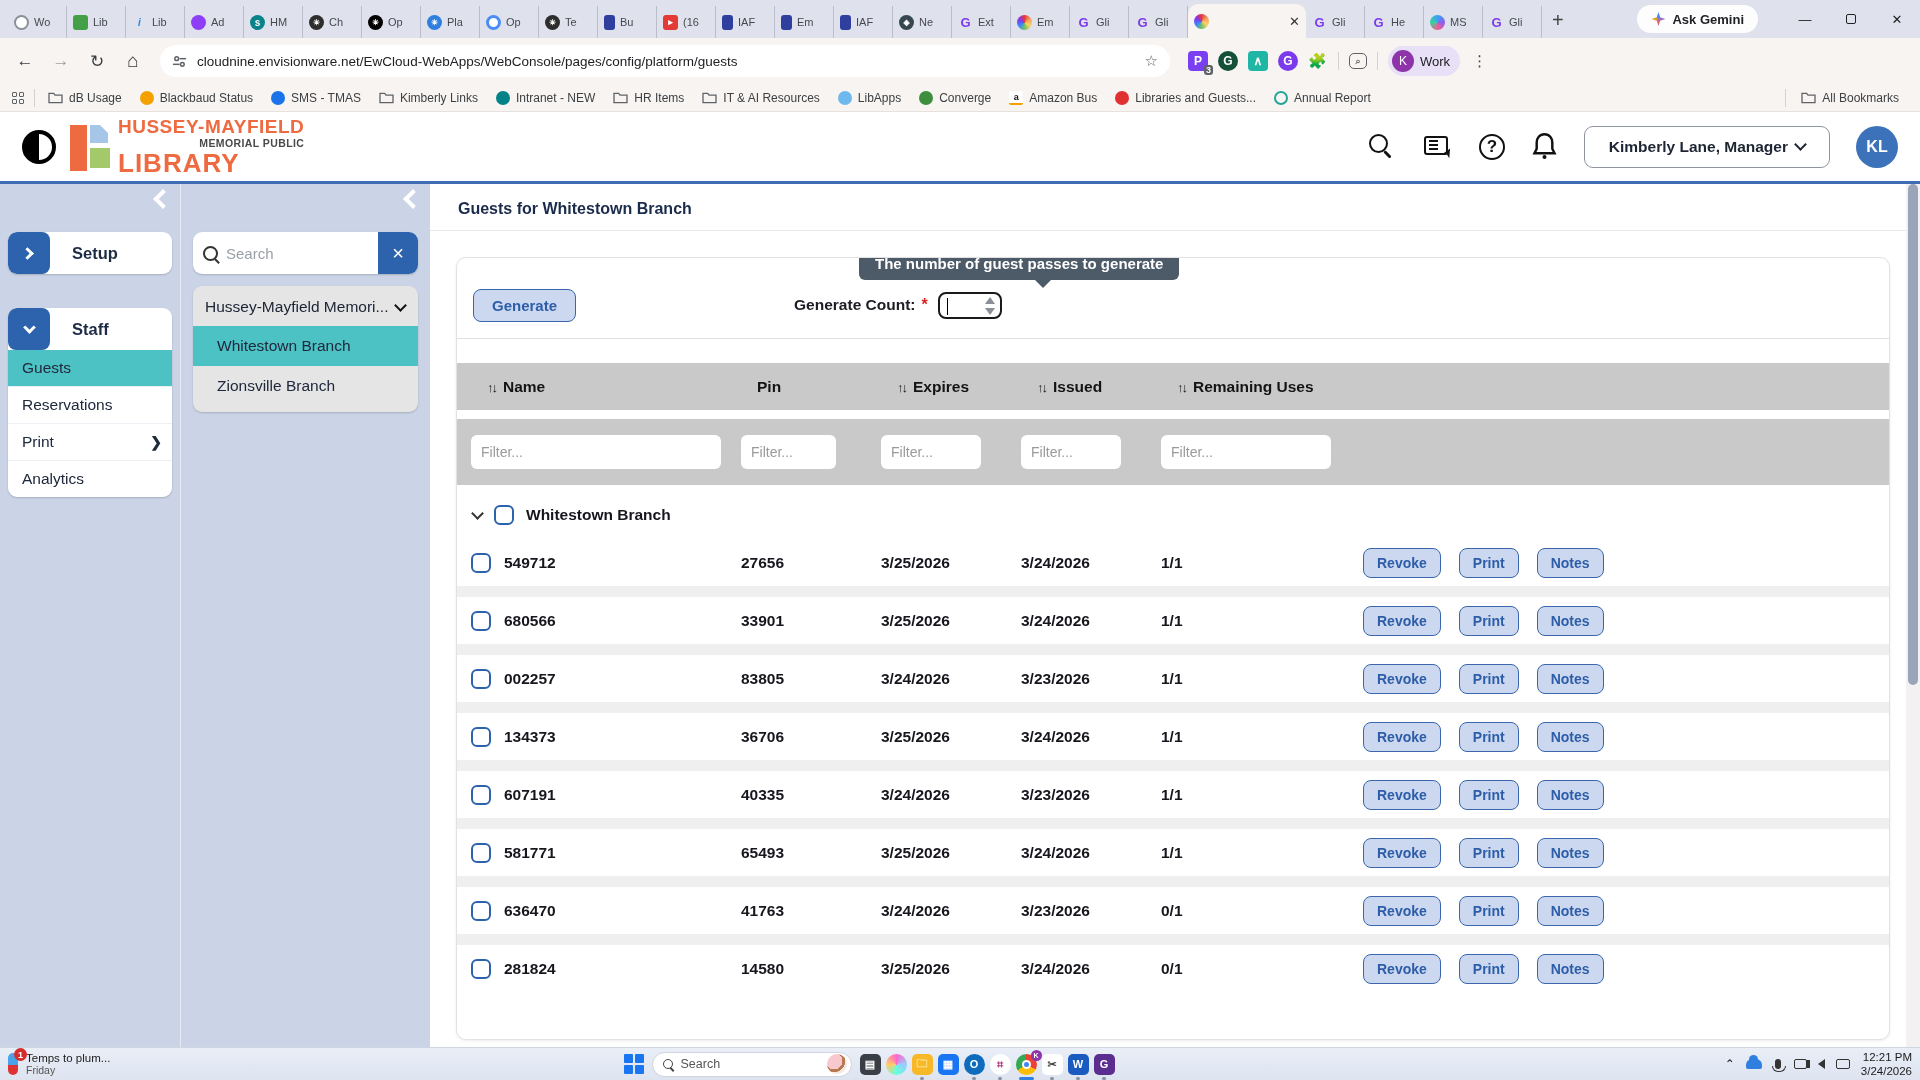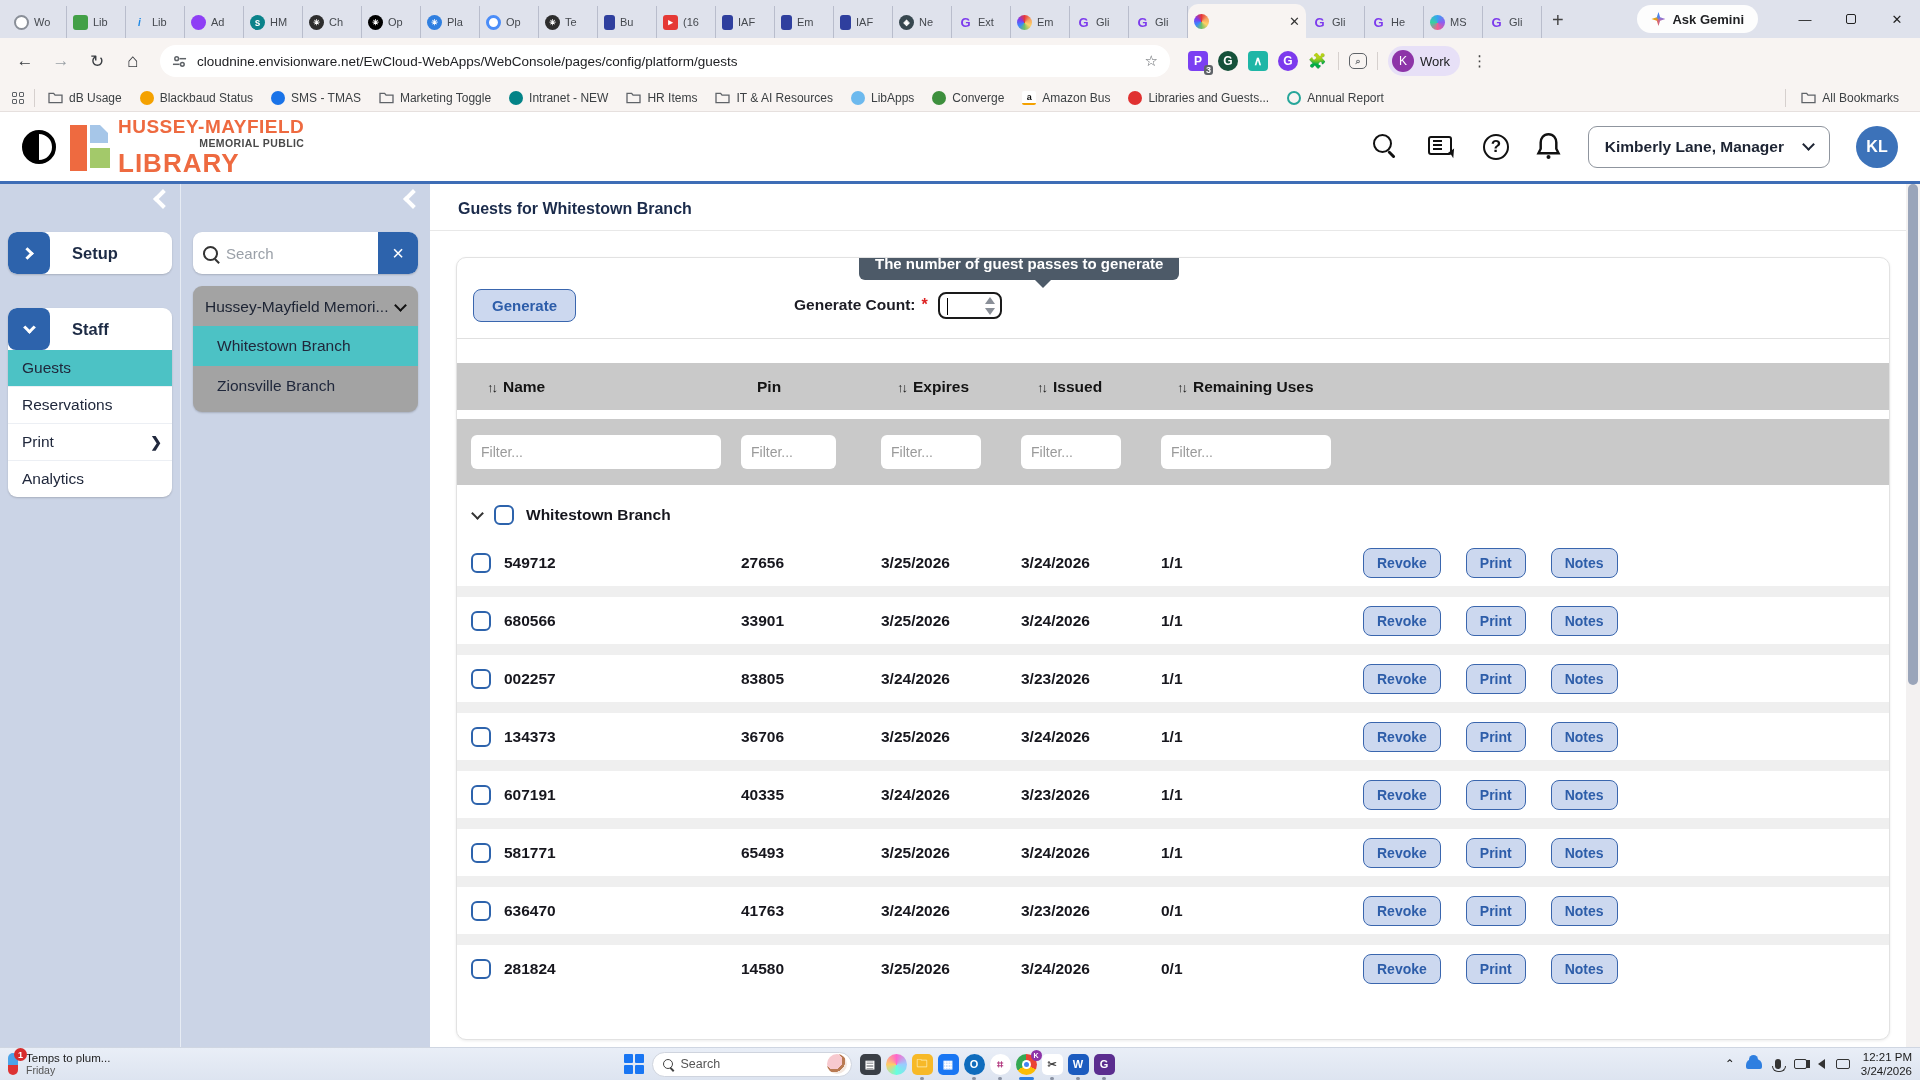"Marketing Toggle" span { text: Marketing Toggle -> Kimberly Links }
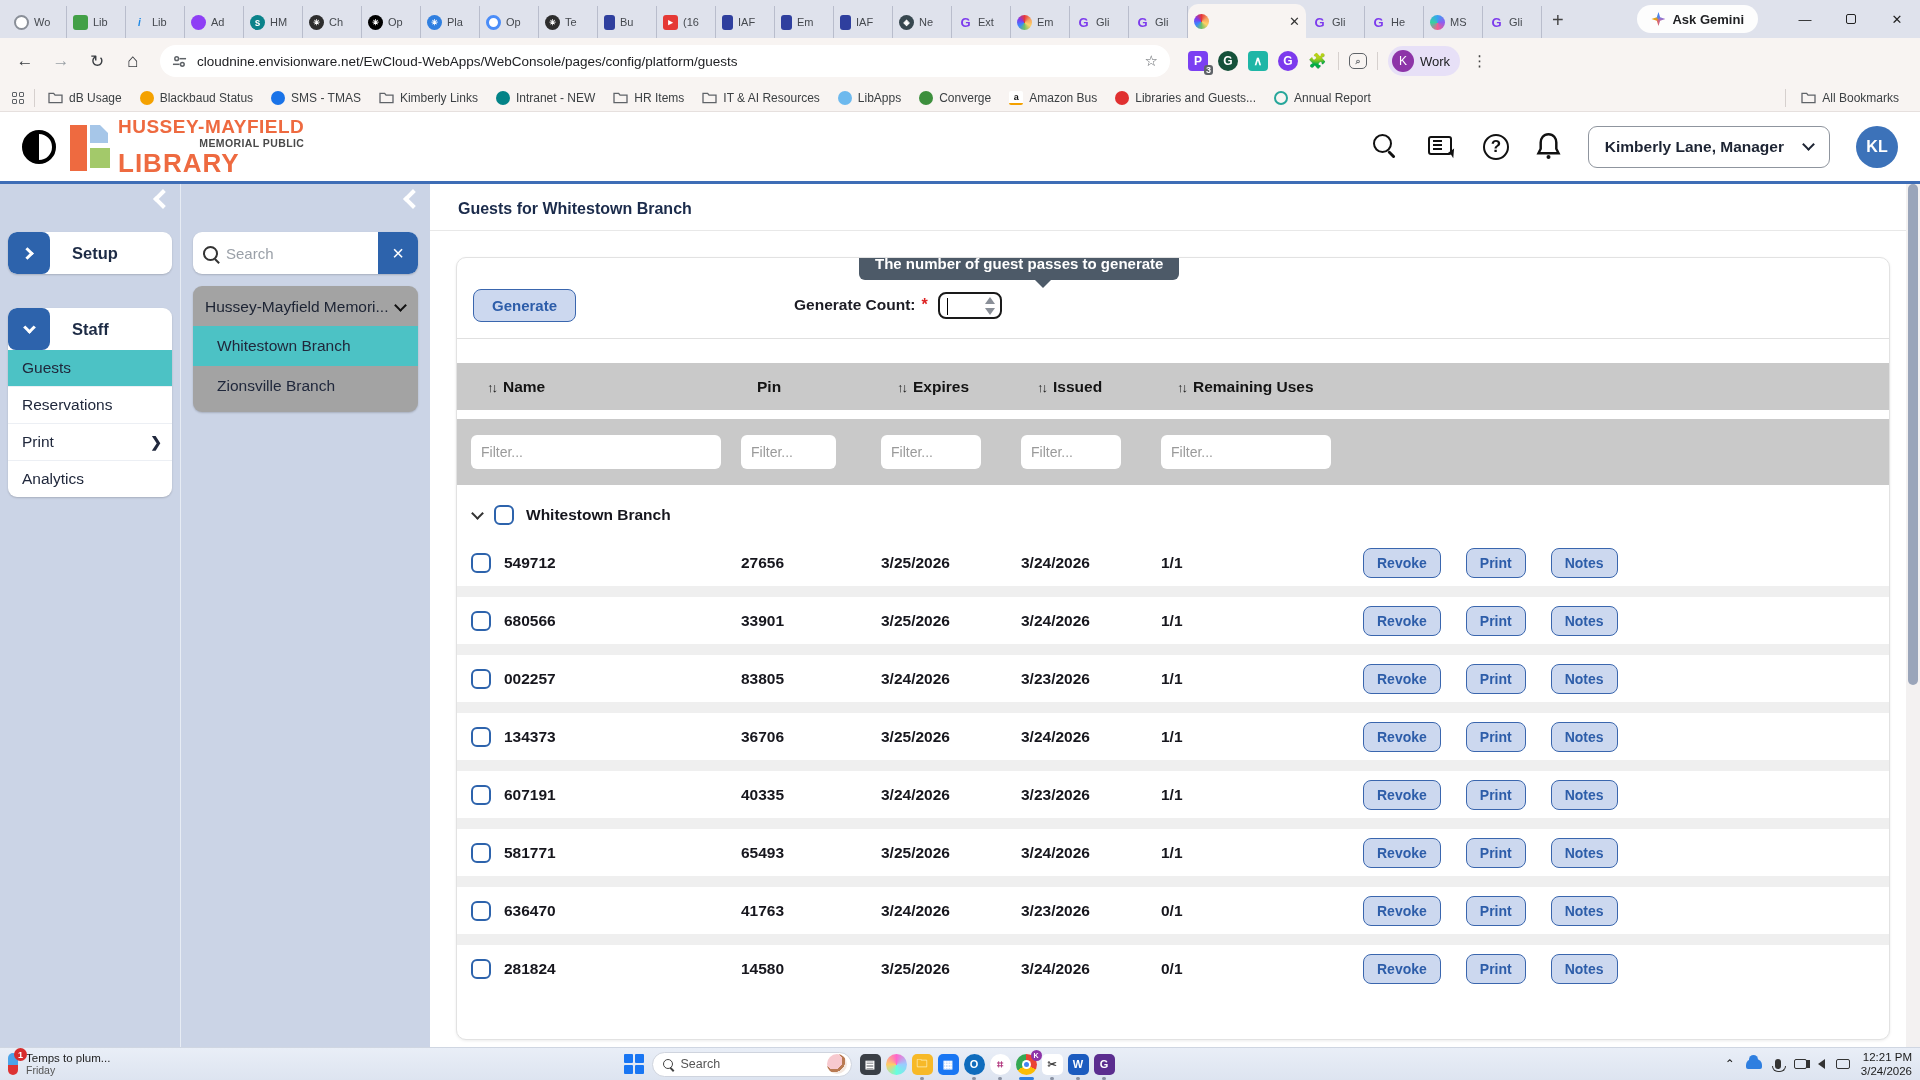"Kimberly Lane, Manager" .userpill { gap: 20px -> 8px; padding: 0 16px -> 0 24px }
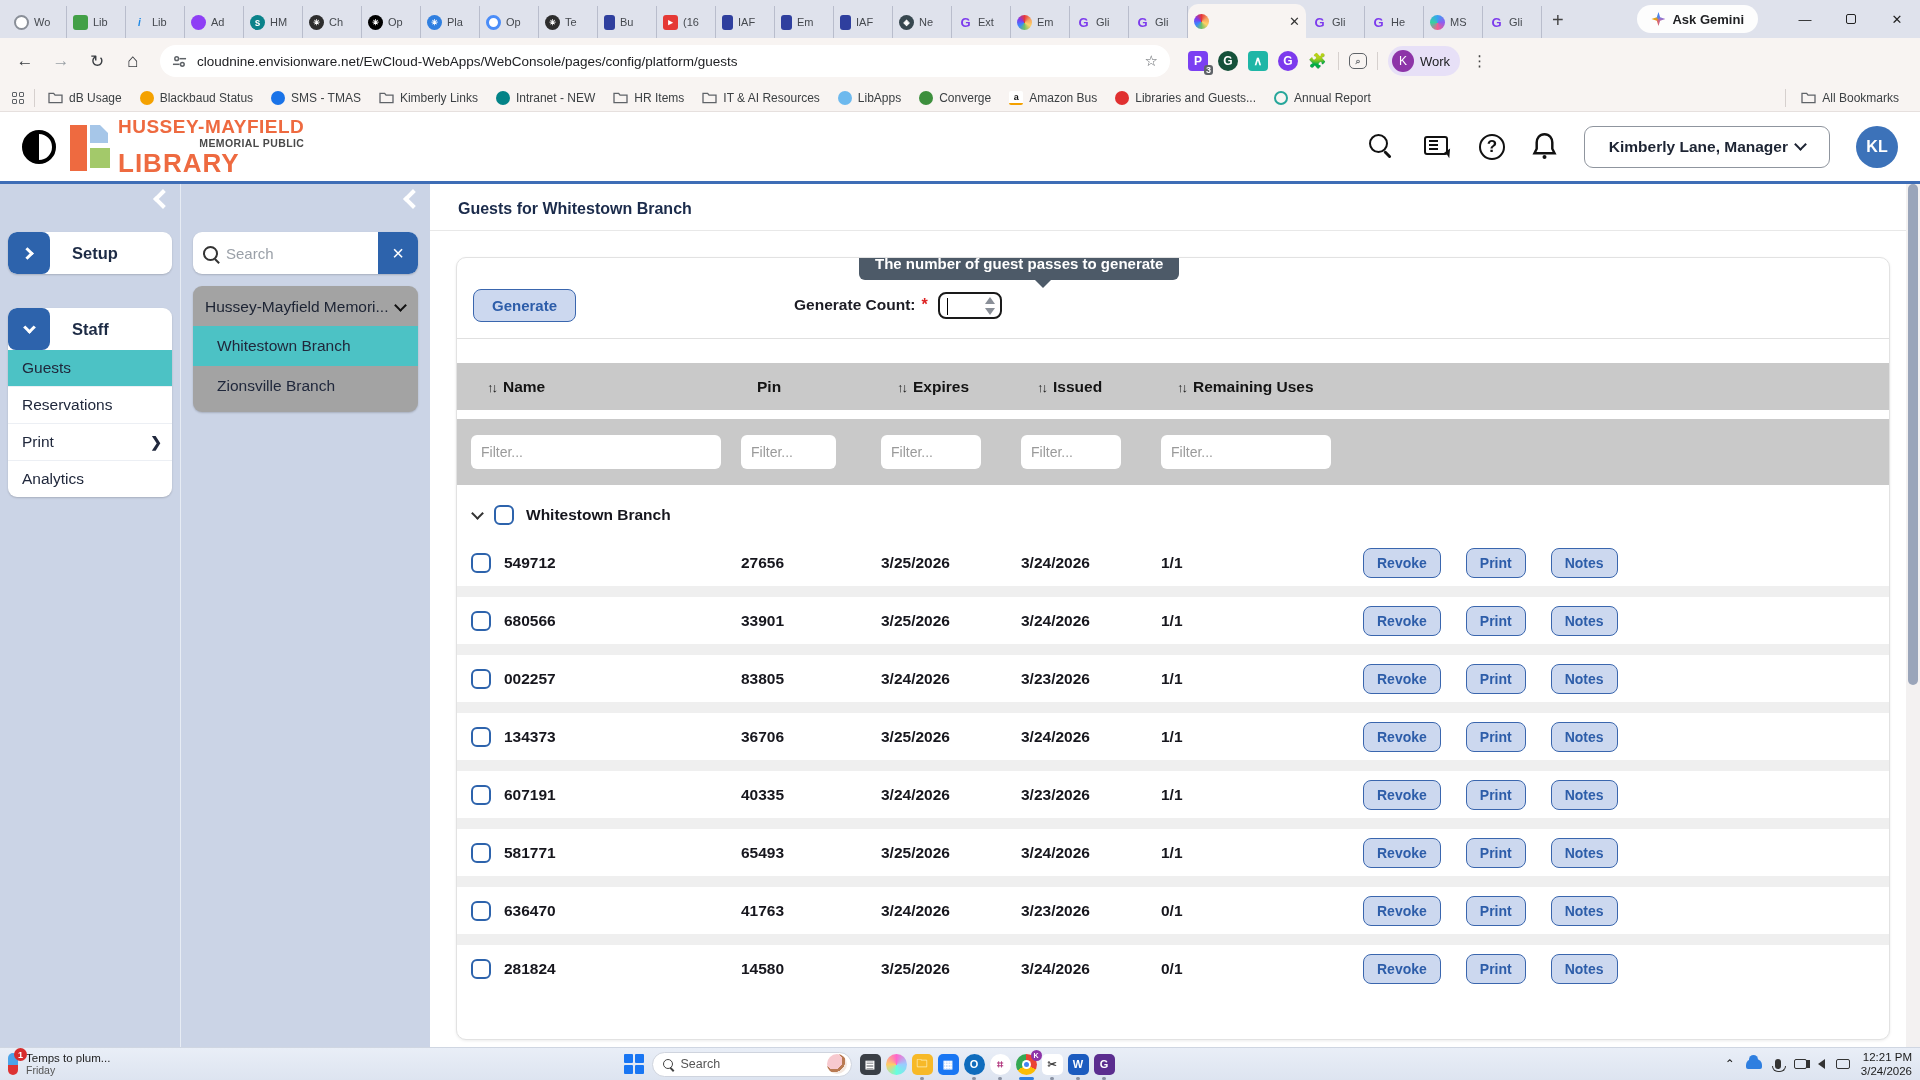"Hussey-Mayfield Memori..." .branchcard { background: #a3a3a3 -> #e5e5e5 }
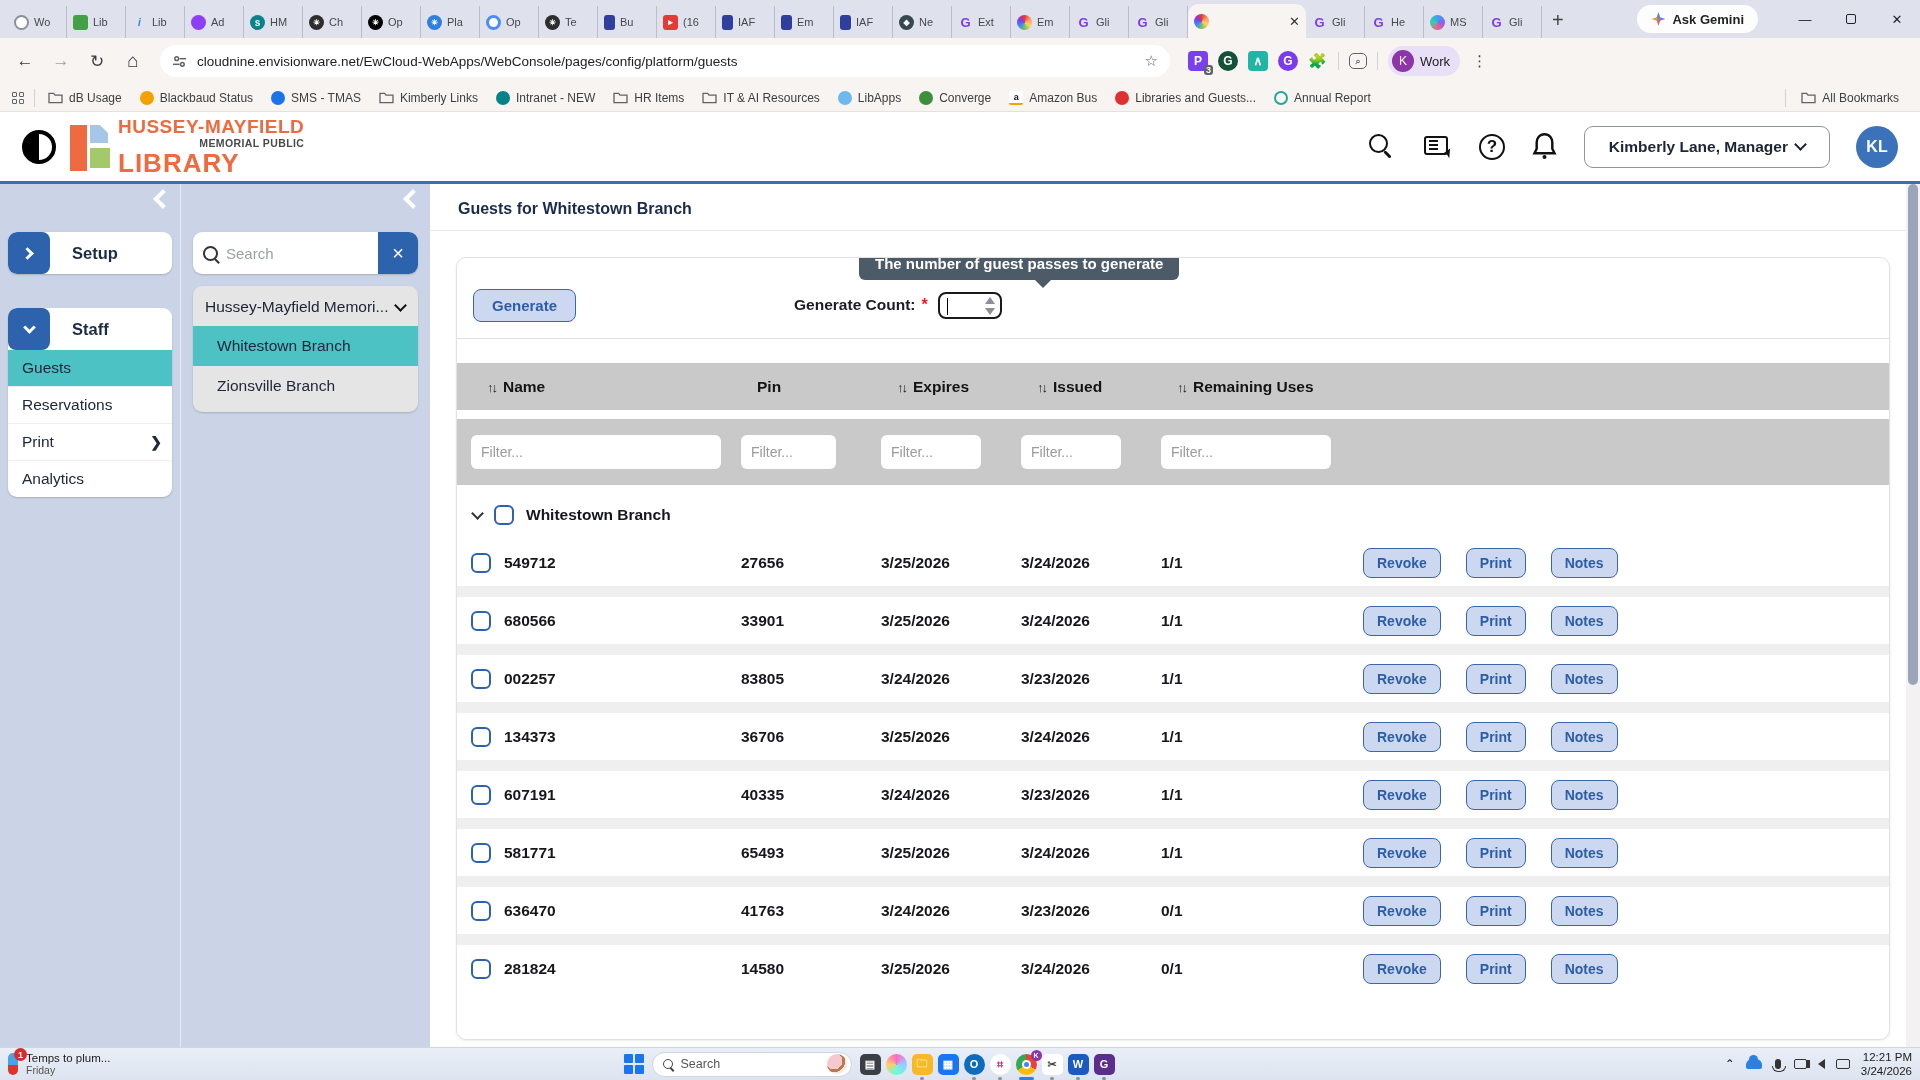"Revoke" .actions { gap: 25px -> 18px }
